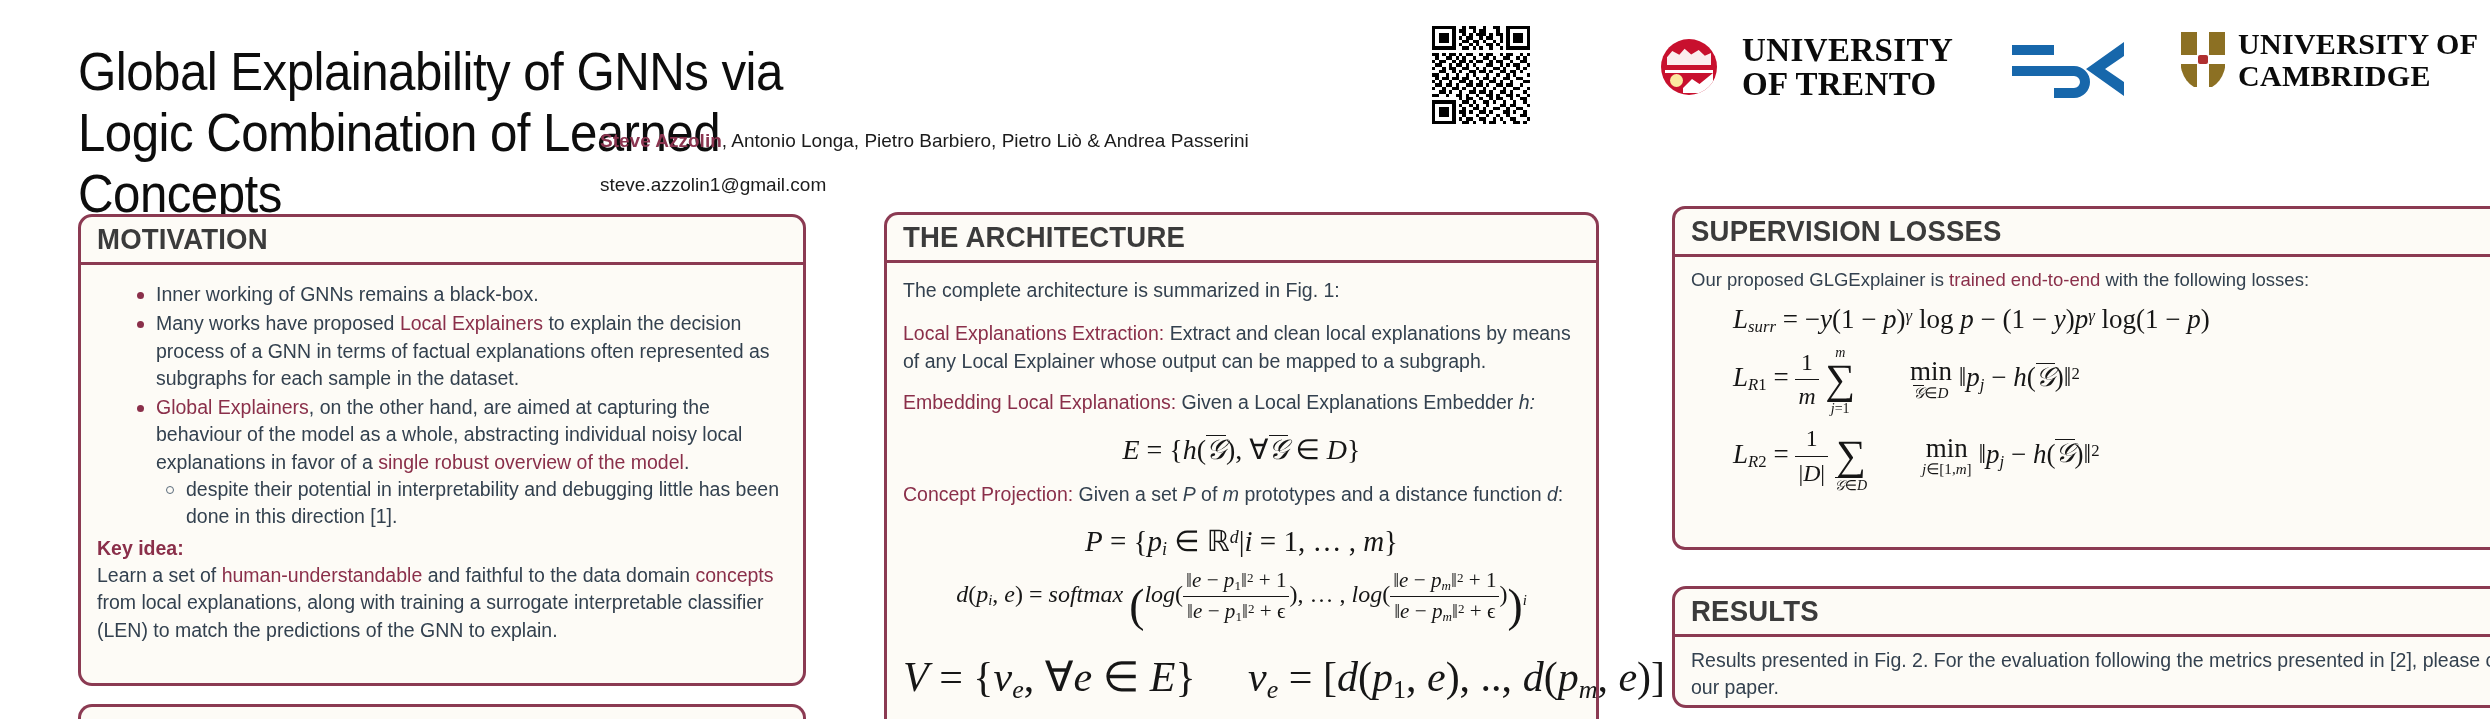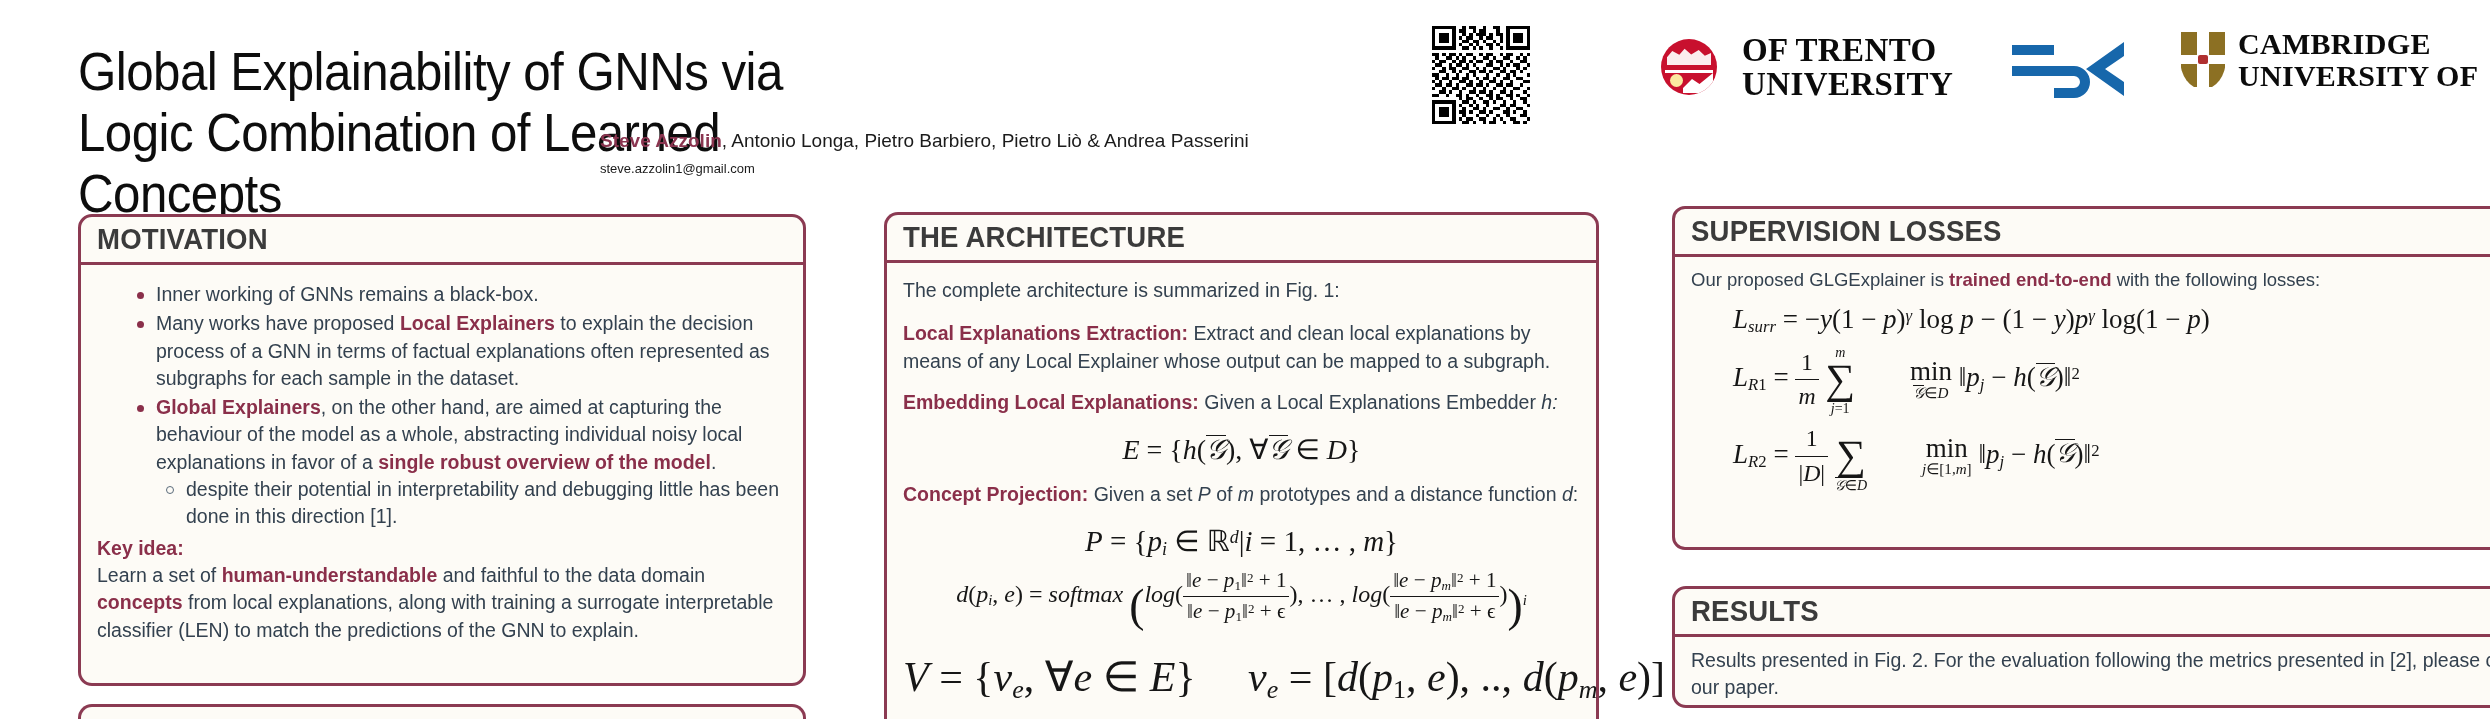"OF TRENTO" div { order: before "UNIVERSITY" -> after "UNIVERSITY" }
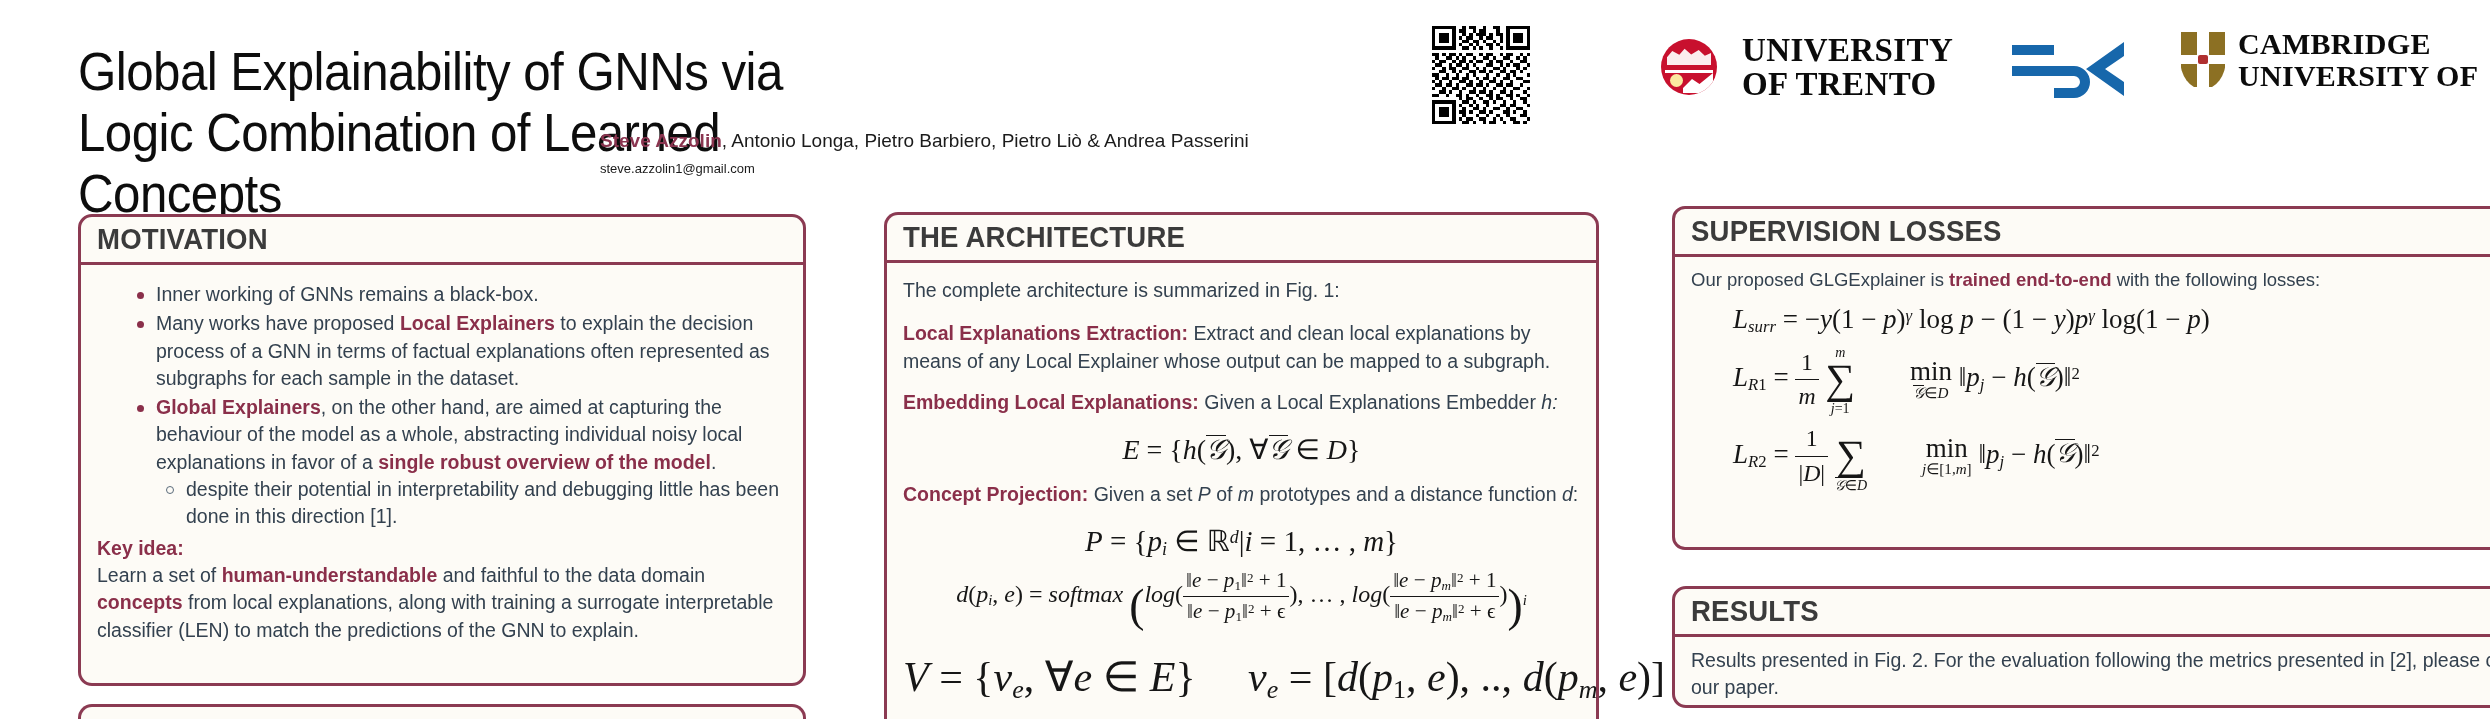"CAMBRIDGE" div { order: before "UNIVERSITY OF" -> after "UNIVERSITY OF" }
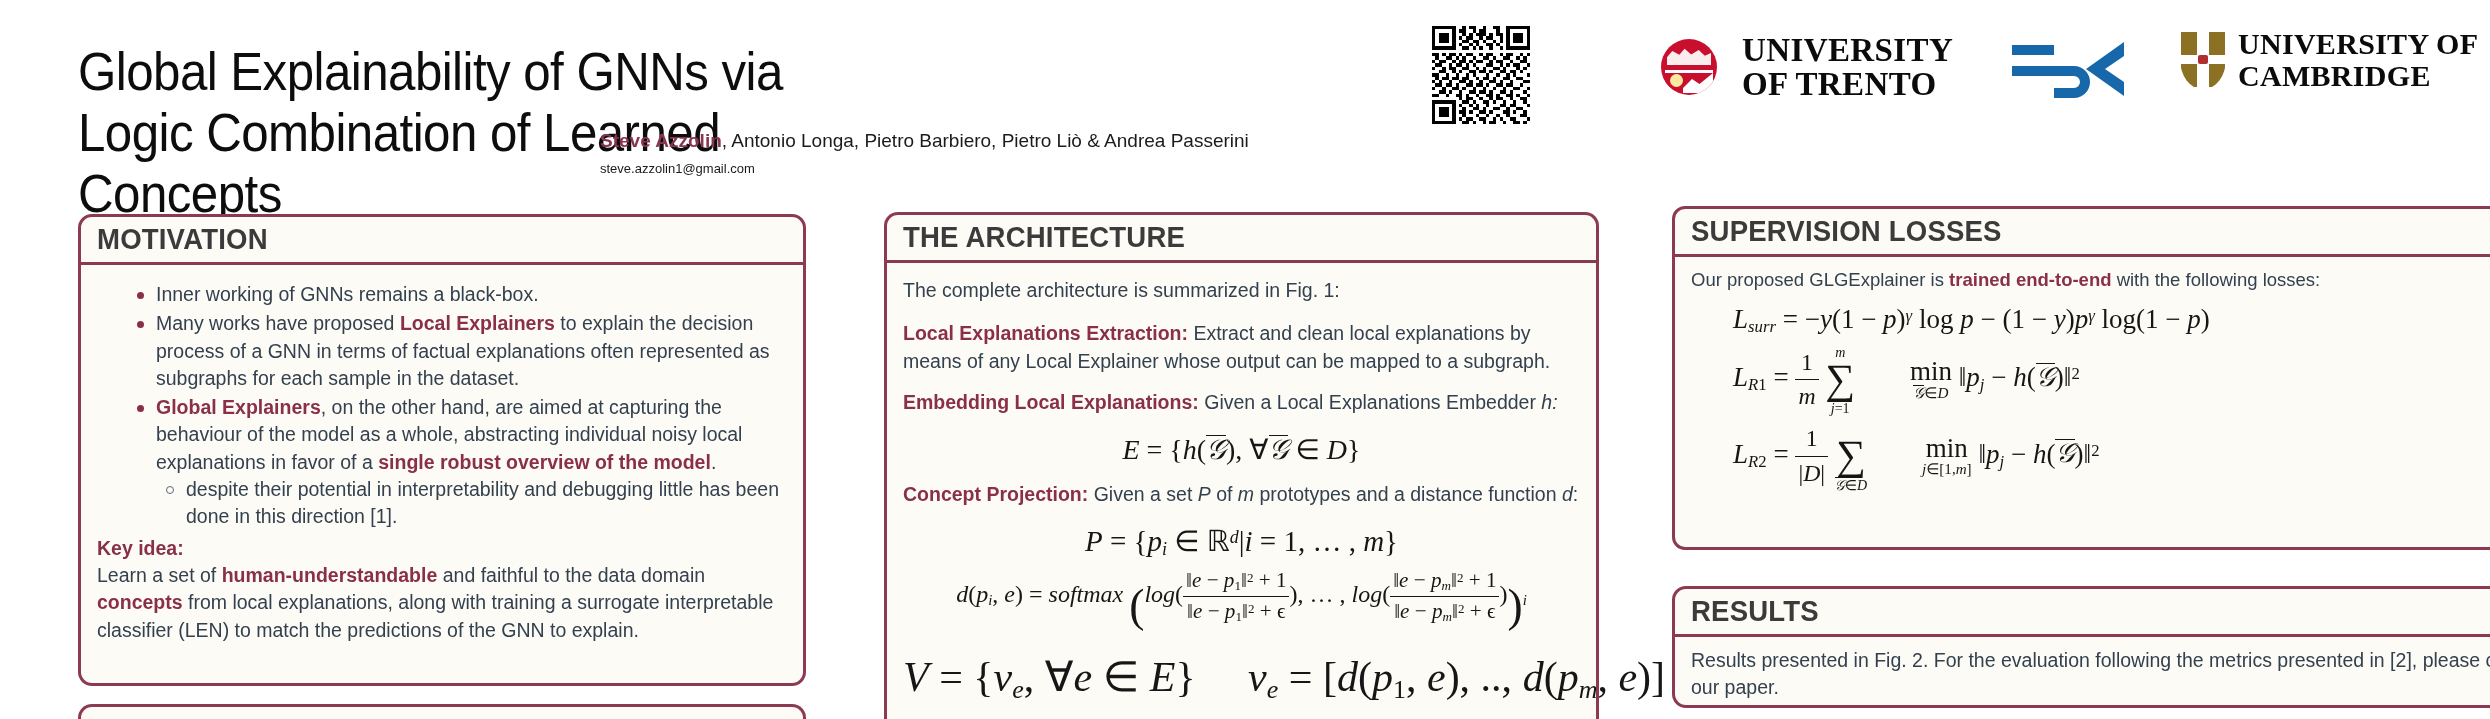"steve.azzolin1@gmail.com" .email { font-size: 13px -> 19px; margin-top: 5px -> 17px }
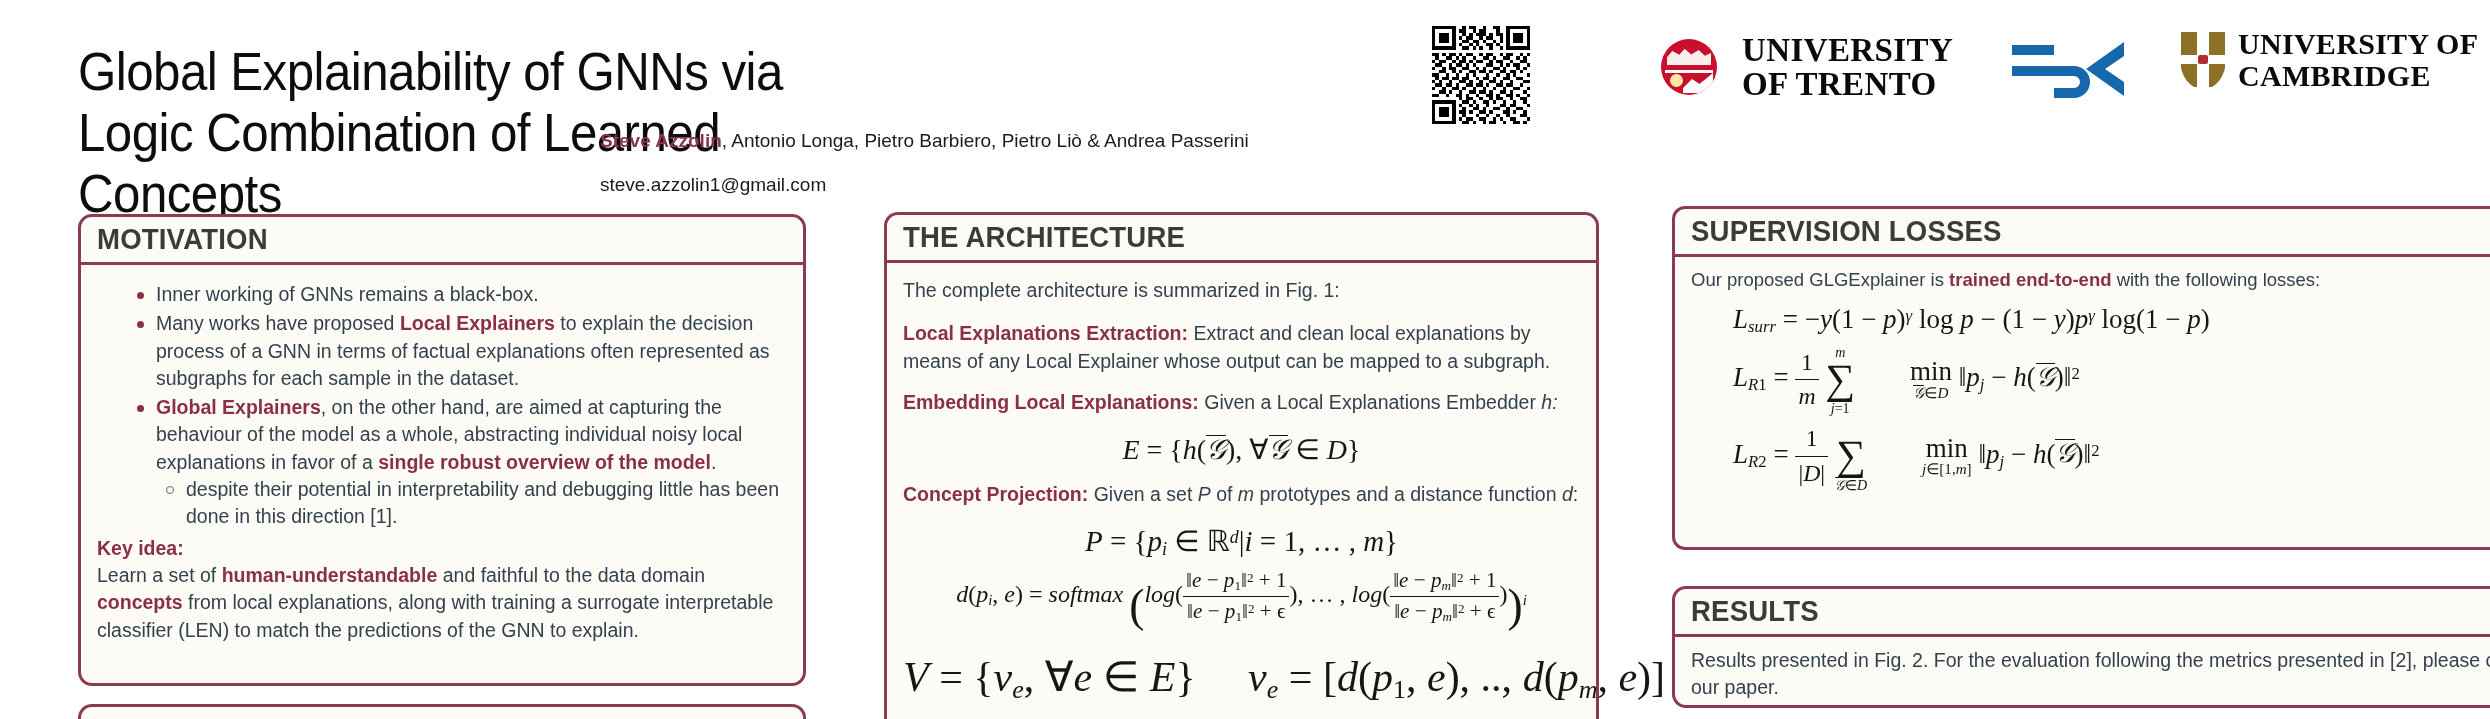"trained end-to-end" b.hl { font-weight: bold -> normal }
